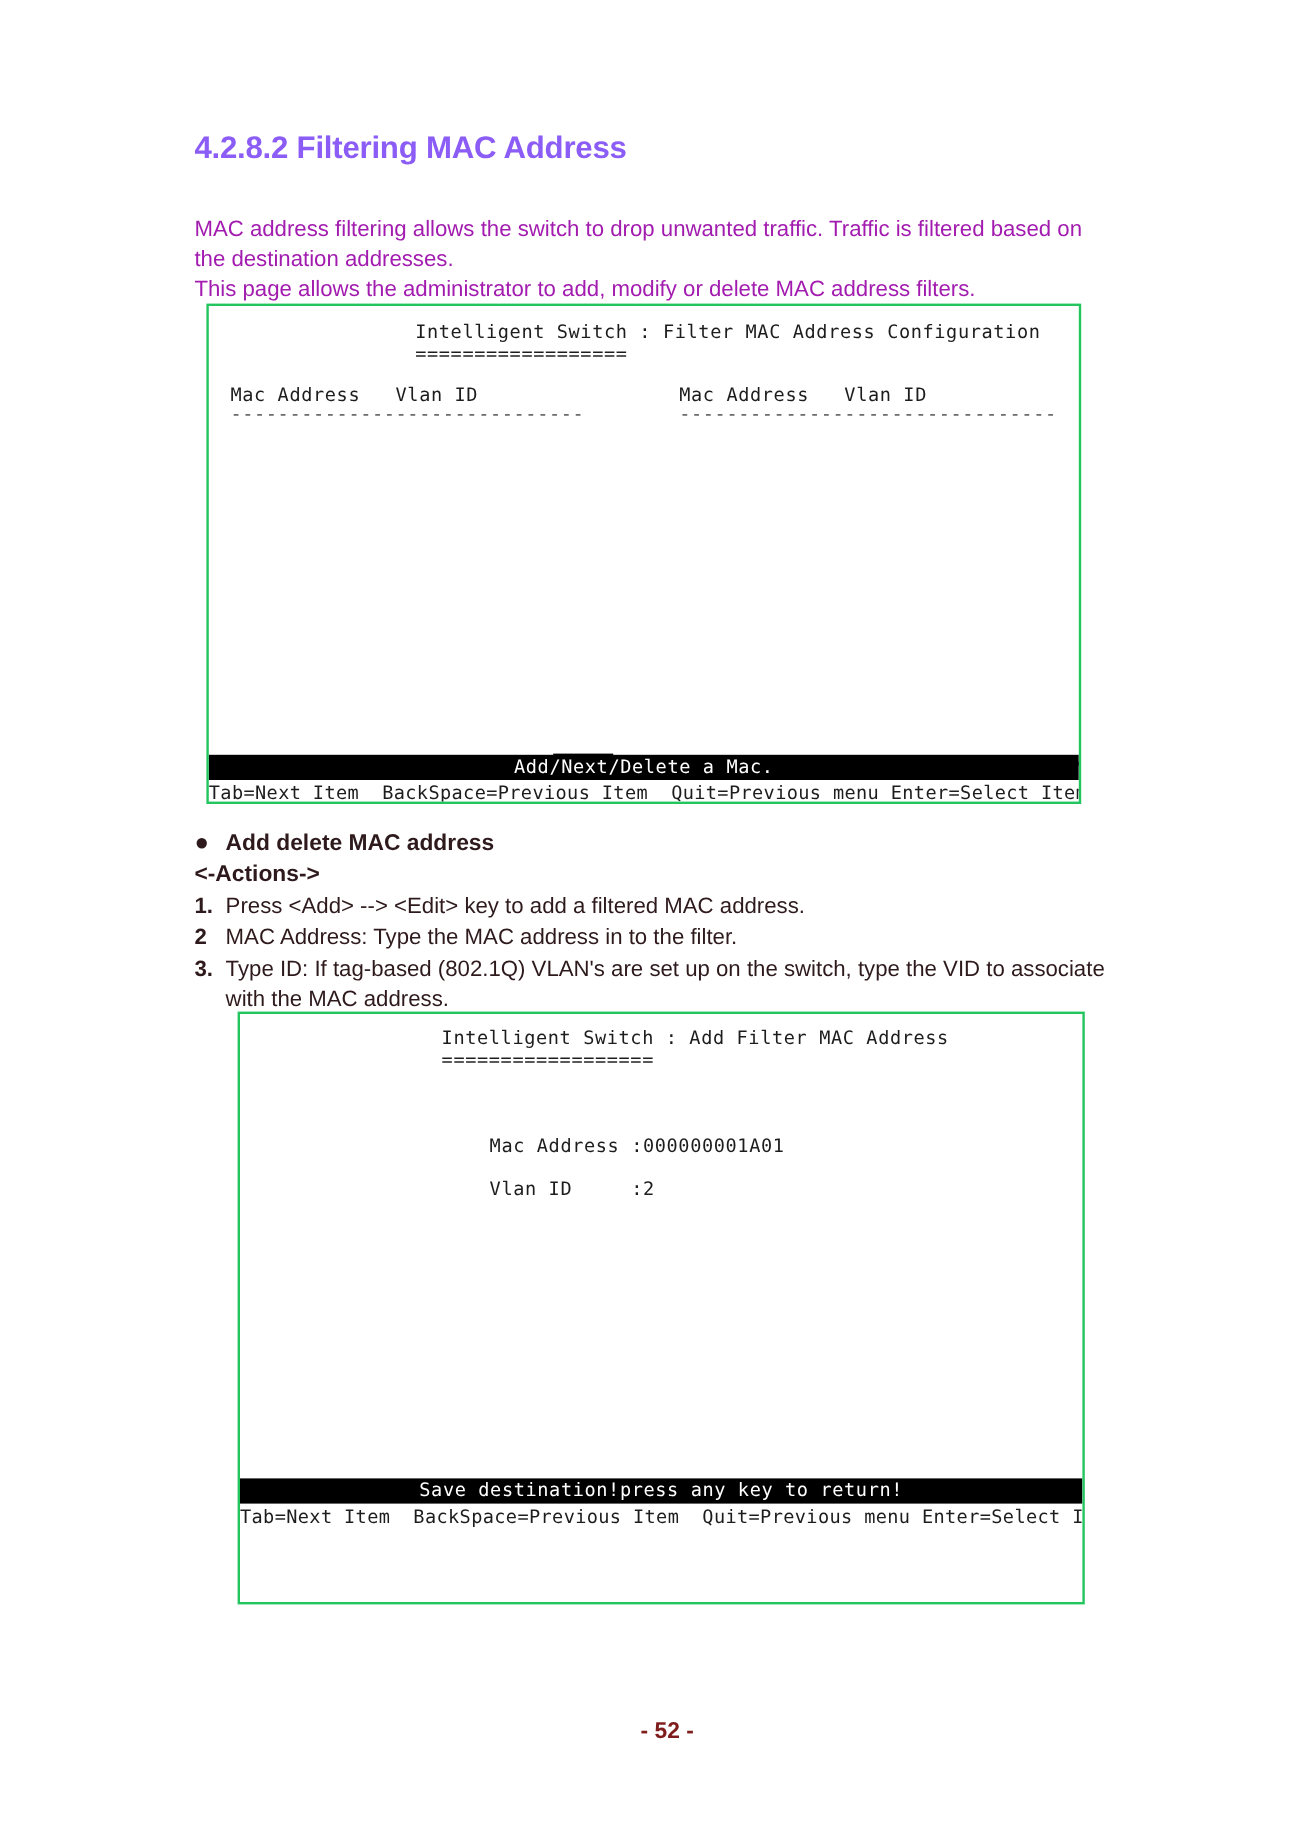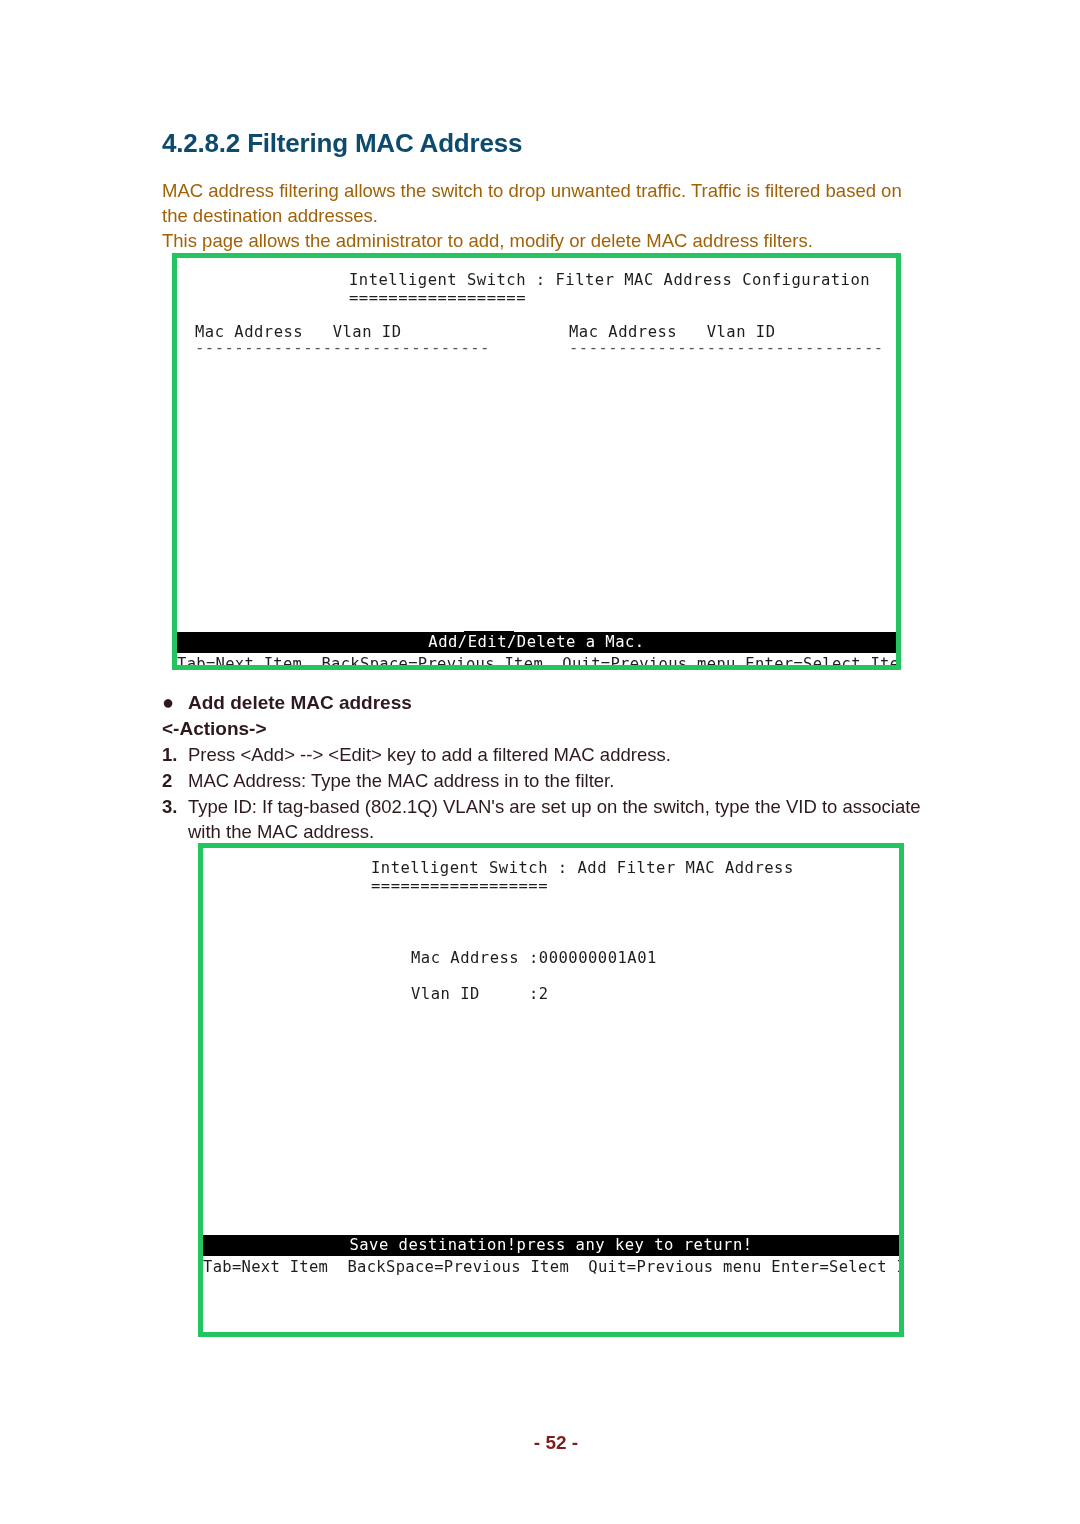"4.2.8.2 Filtering MAC Address" .heading { color: #0c4a6e -> #8b5cf6; top: 128px -> 108px }
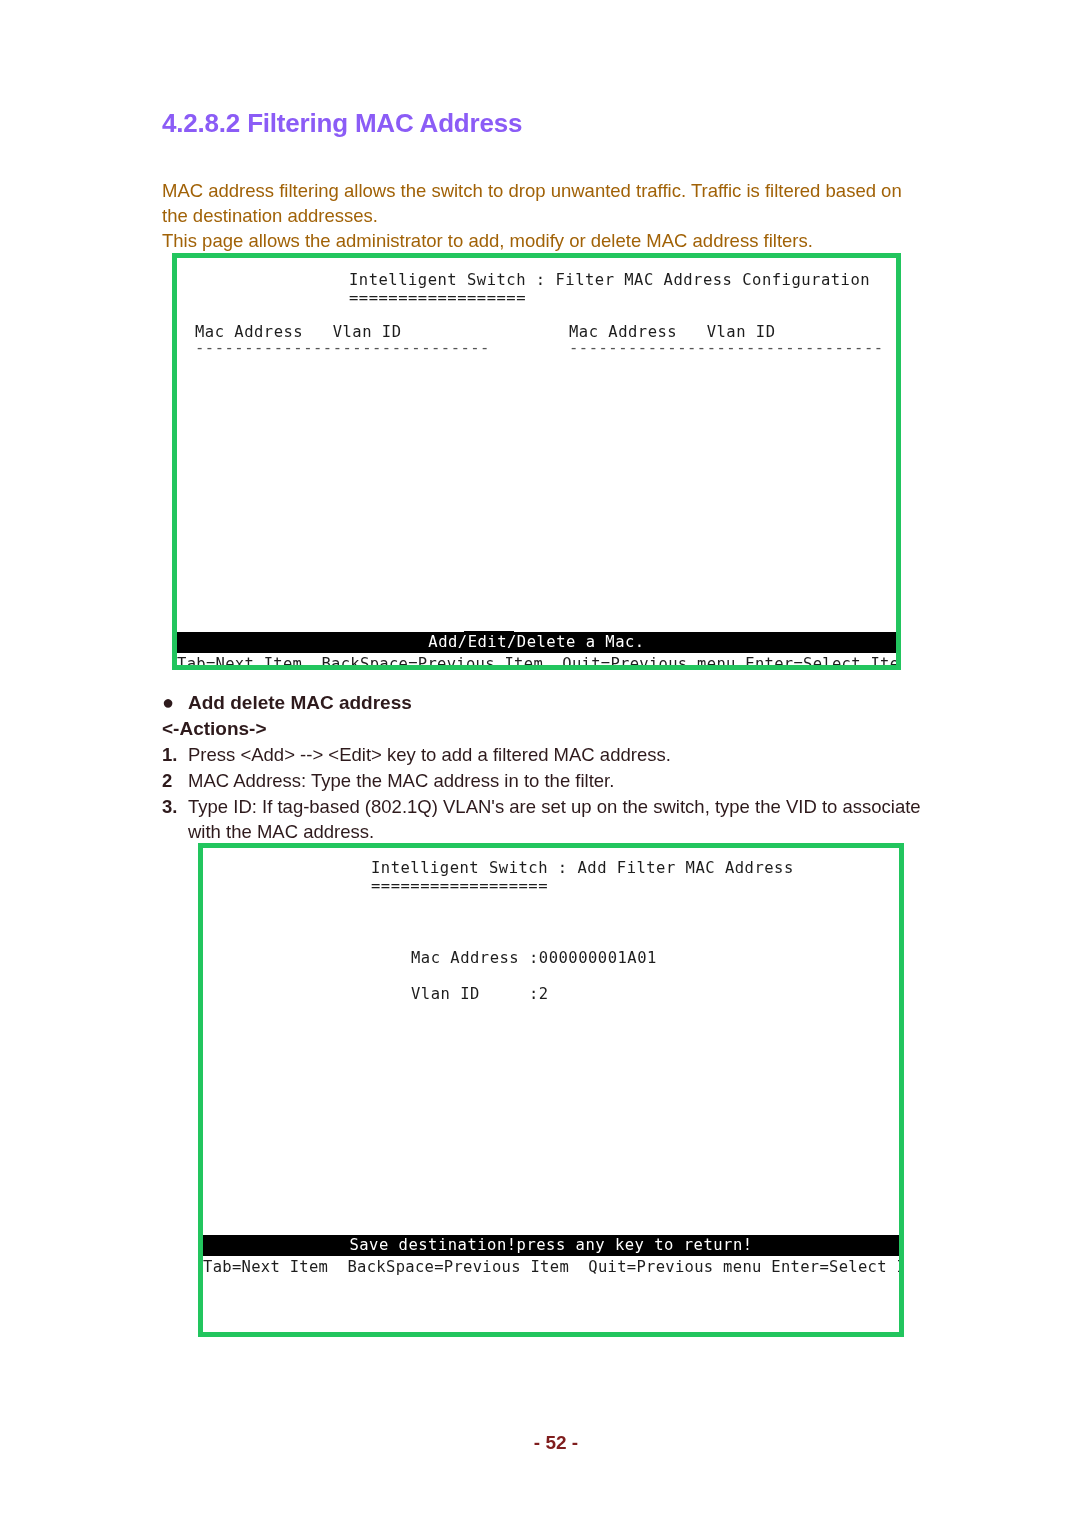"MAC address filtering allows the" .intro { color: #a16207 -> #a21caf }
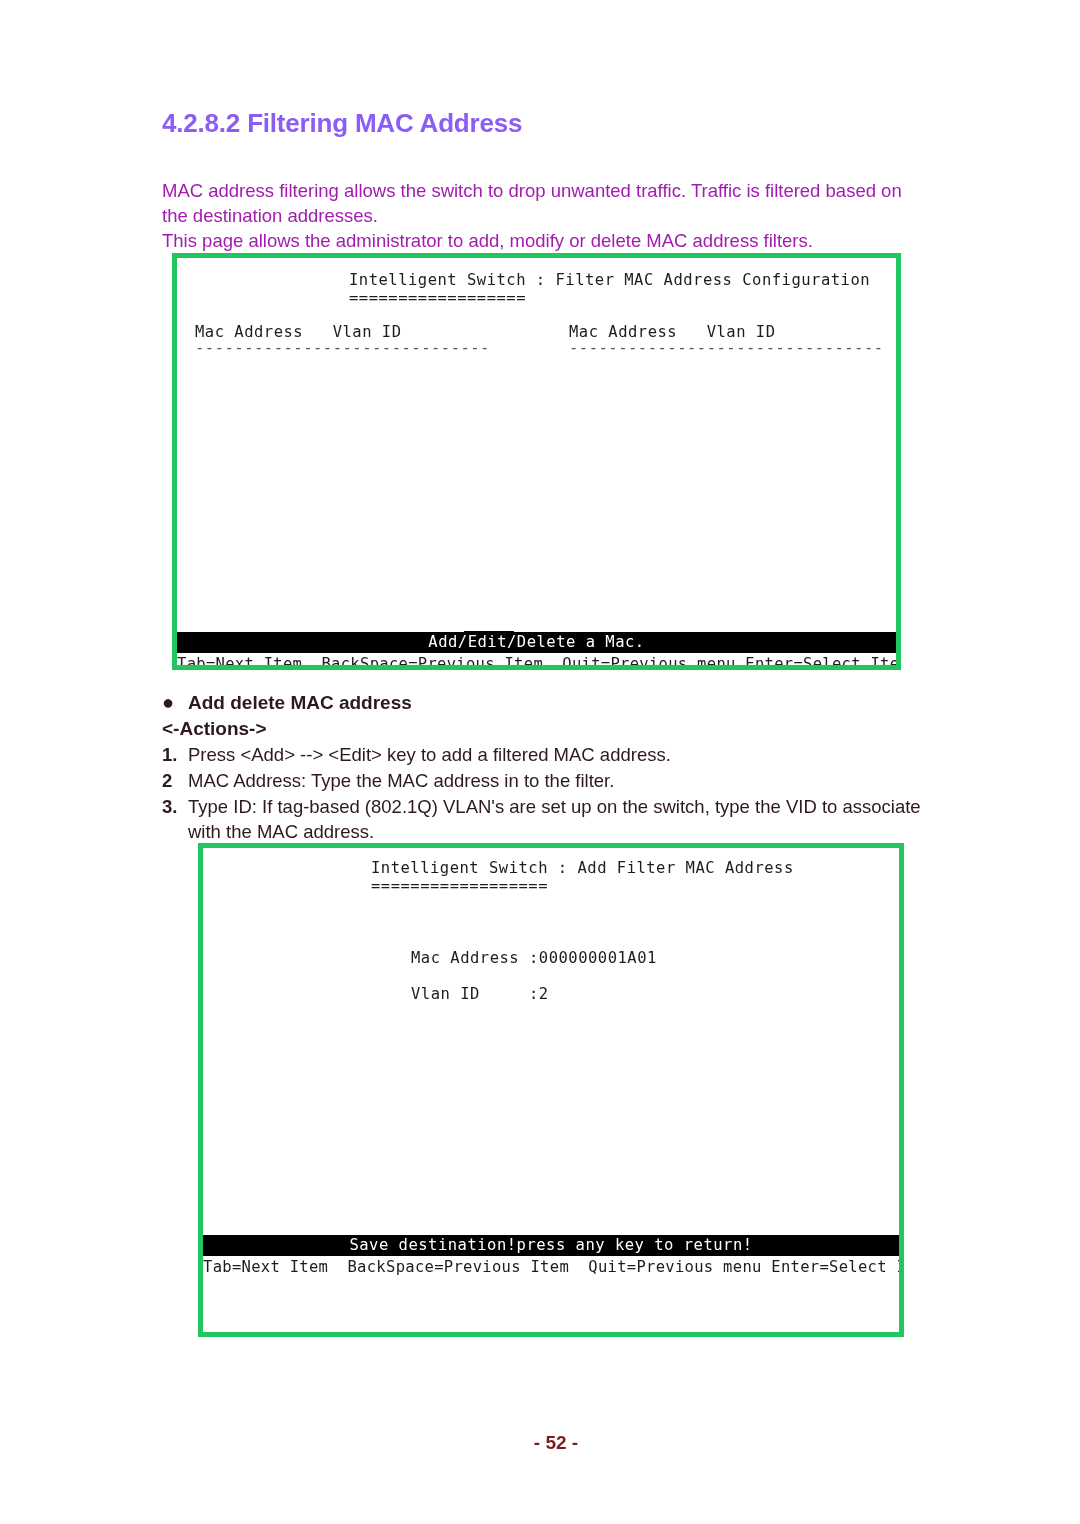"Intelligent Switch : Filter MAC" .terminal { border: 5px solid #22c55e -> 2px solid #22c55e }
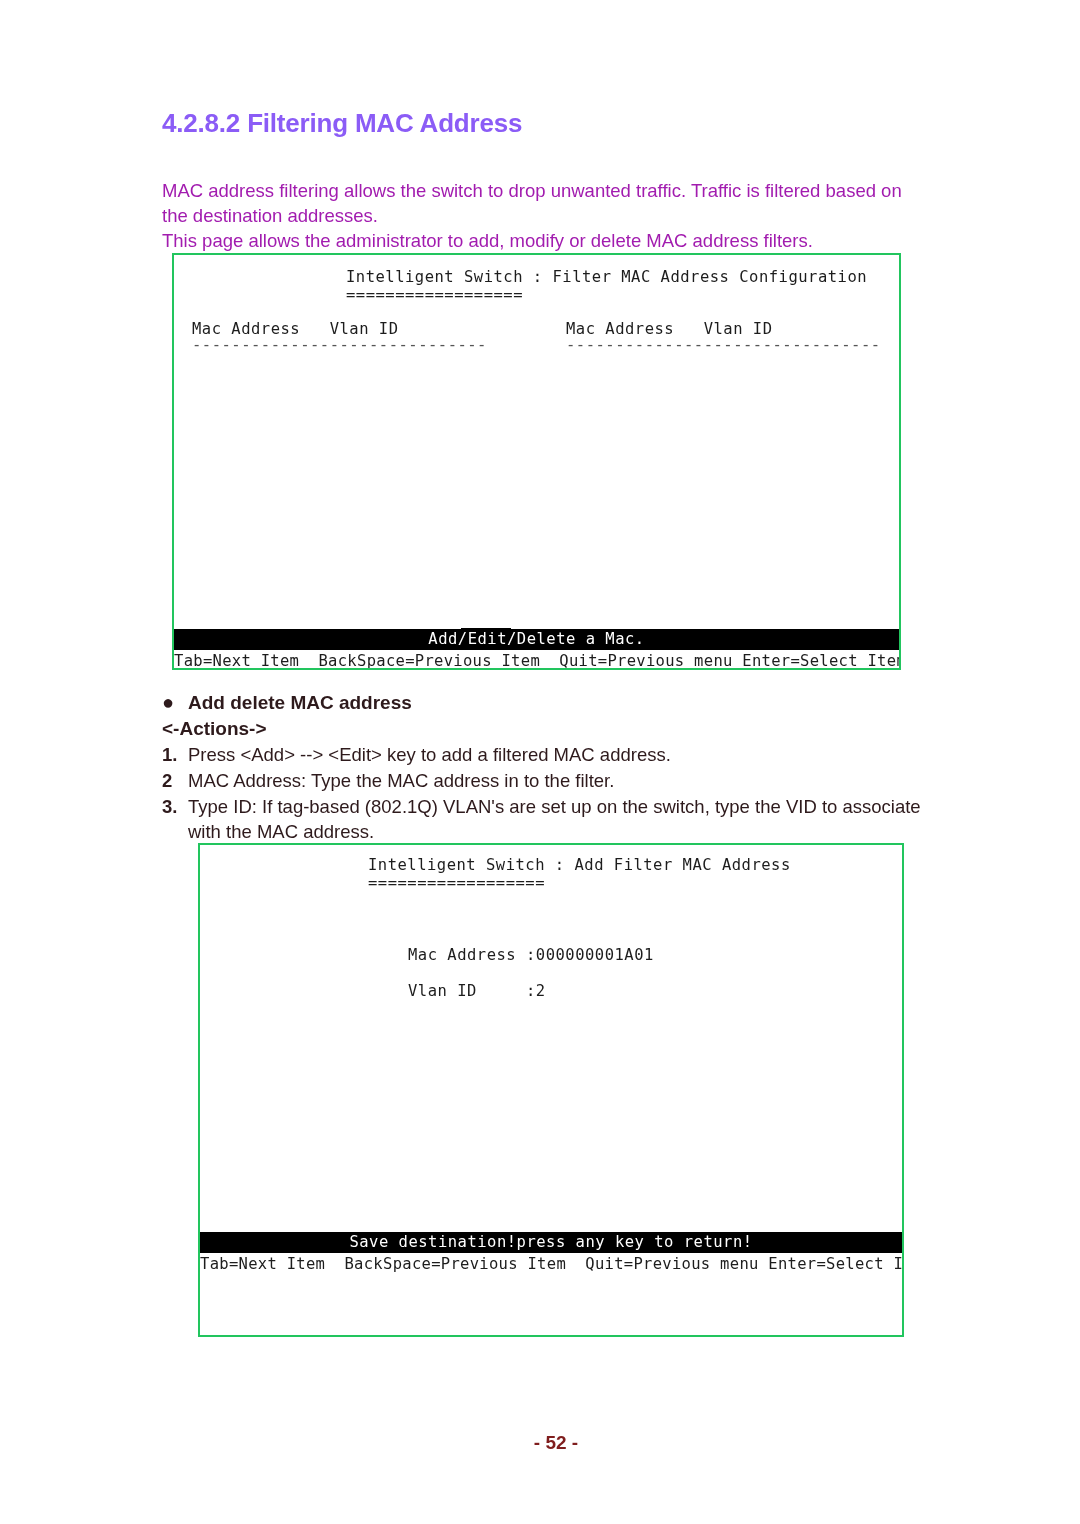"Add/Edit/Delete a Mac." div.status-bar { text: Add/Edit/Delete -> Add/Next/Delete }
